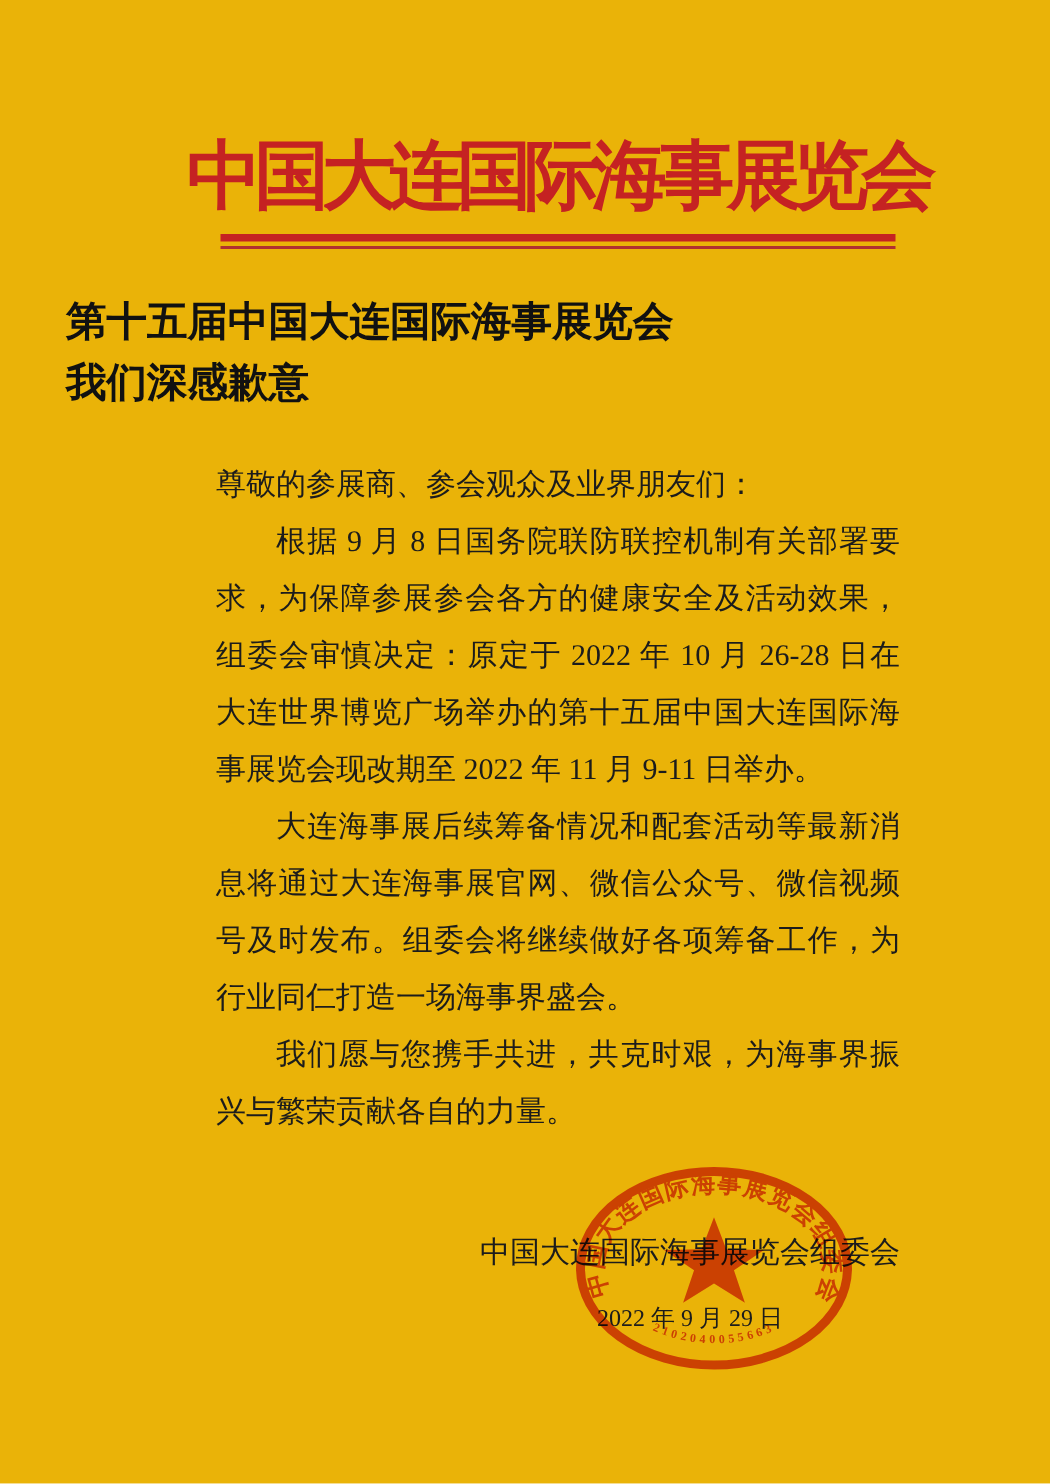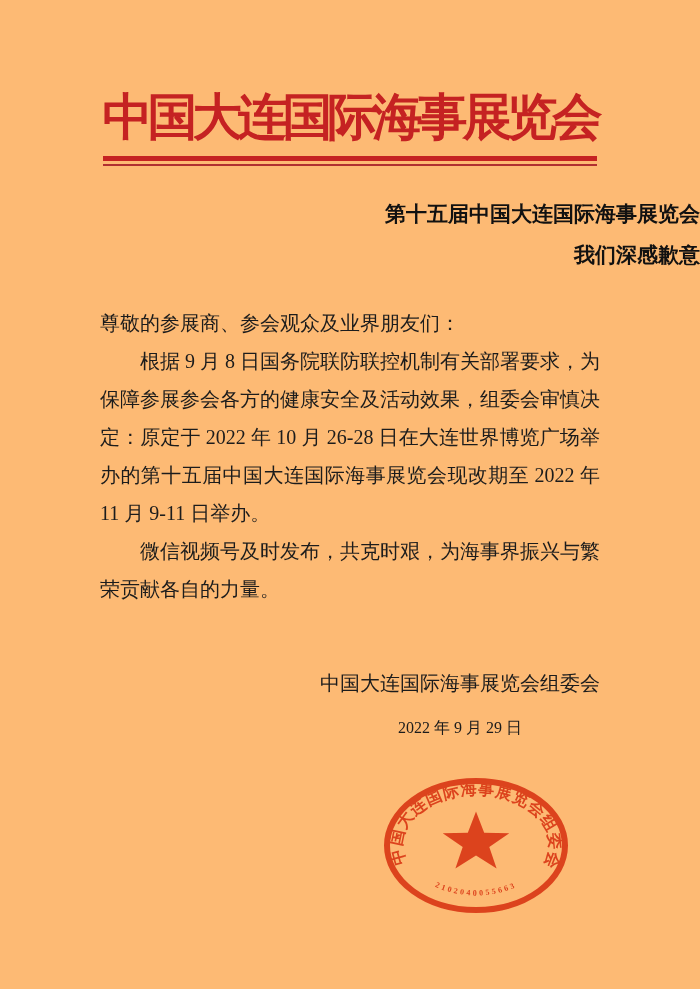"中国大连国际海事展览会" .page { background: #fdba74 -> #eab308; padding-left: none -> 44px }
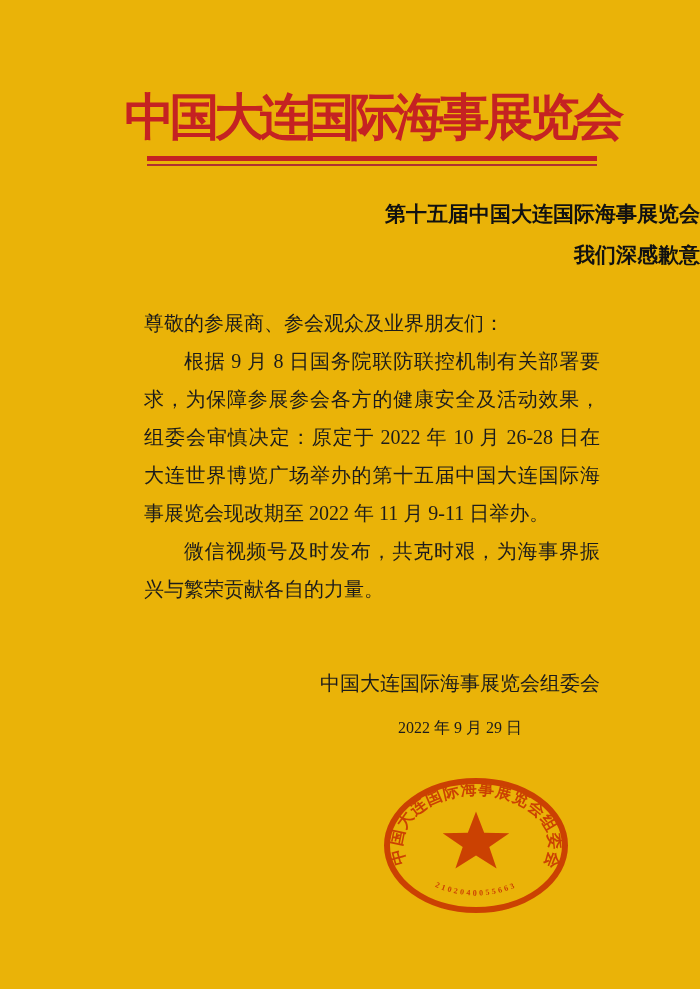"第十五届中国大连国际海事展览会" .doc-title { font-size: 21px -> 27px; text-align: right -> left }
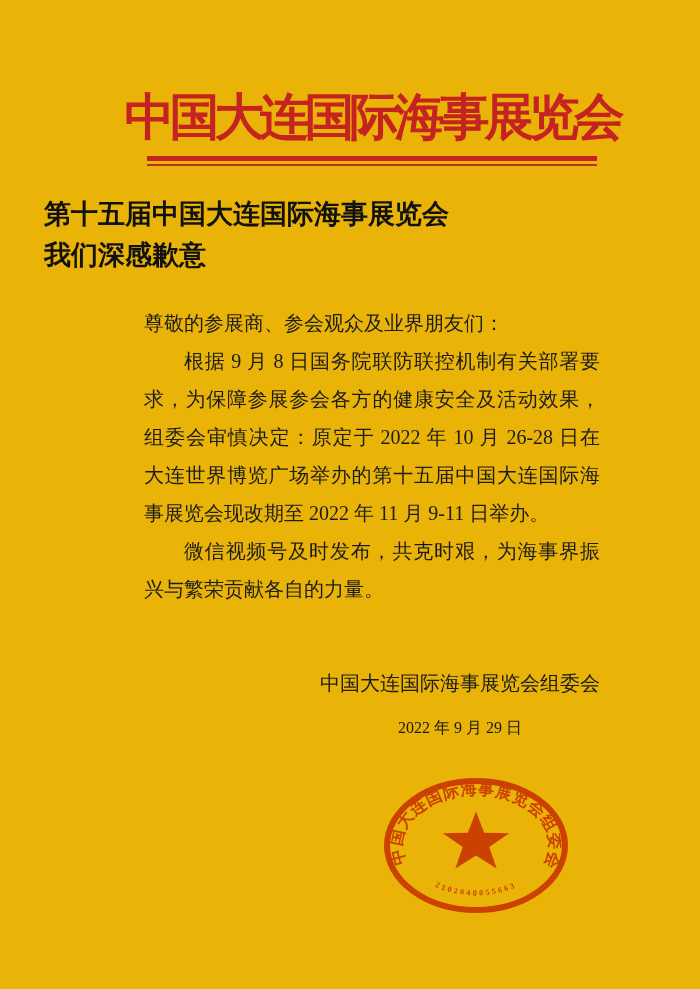"大连海事展后续筹备情况和配套活动等最新消息将通过大连海事展官网、微信公众号、微信" p.indent { html: none -> <p>大连海事展后续筹备情况和配套活动等最新消息将通过大连海事展官网、微信公众号、微信视频号及时发布。组委会将继续做好各项筹备工作，为行业同仁打造一场海事界盛会。</p> }
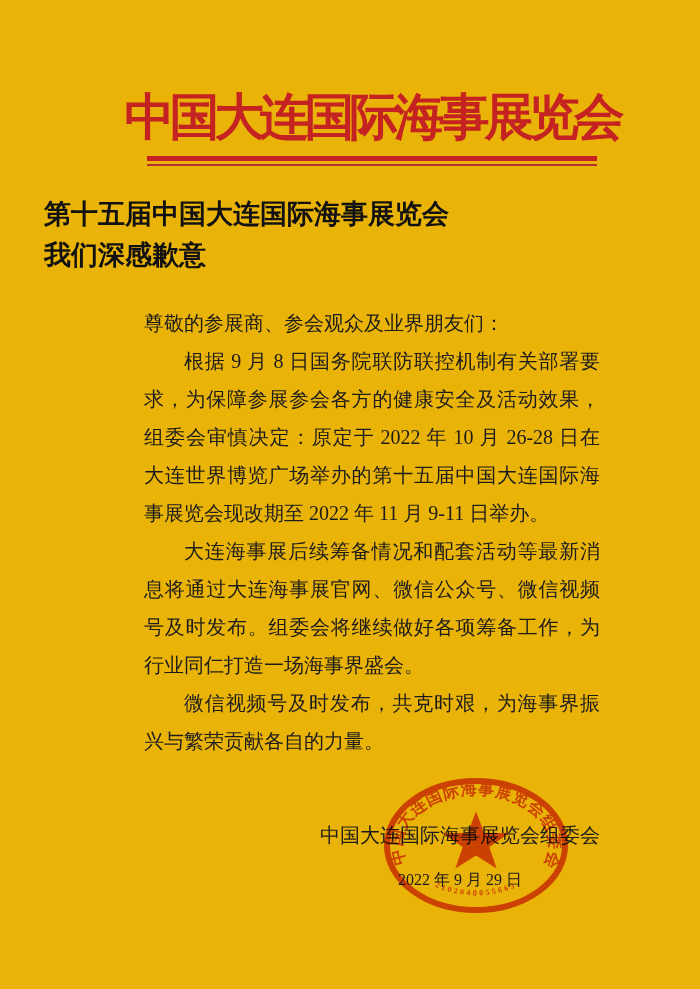"微信视频号及时发布，共克时艰，为海事界振兴与繁荣贡献各自的力量。" p.indent { text: 微信视频号及时发布 -> 我们愿与您携手共进 }
